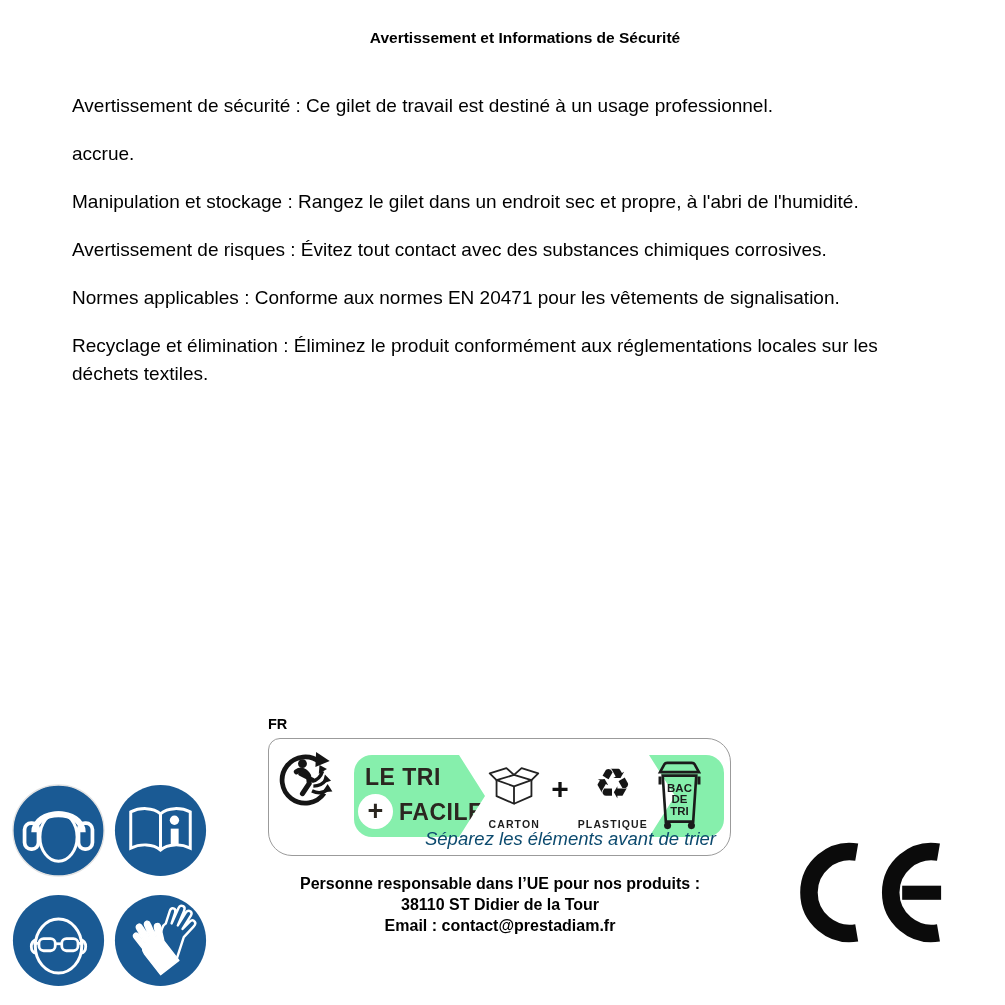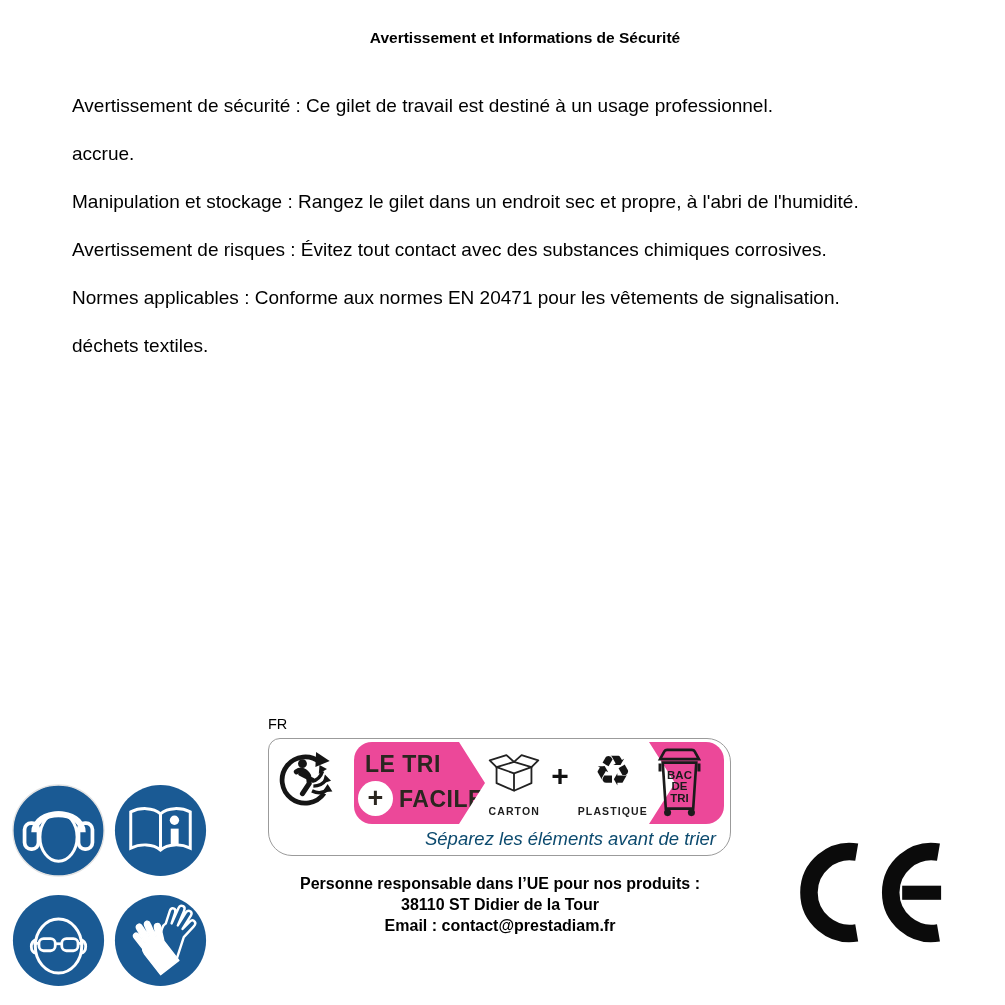"Recyclage et élimination : Éliminez" span.ln { html: none -> <span>Recyclage et élimination : Éliminez le produit conformément aux réglementations locales sur les</span> }
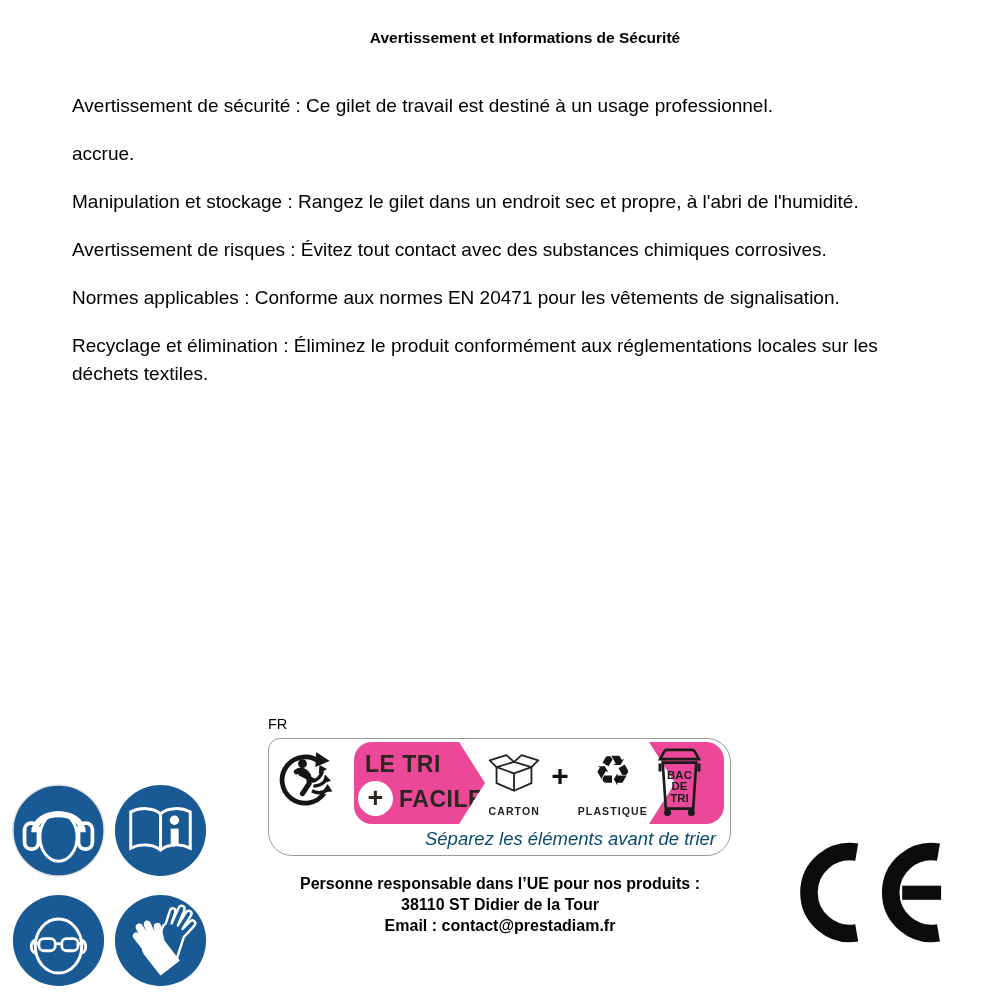"FR" .fr-label { font-weight: normal -> bold }
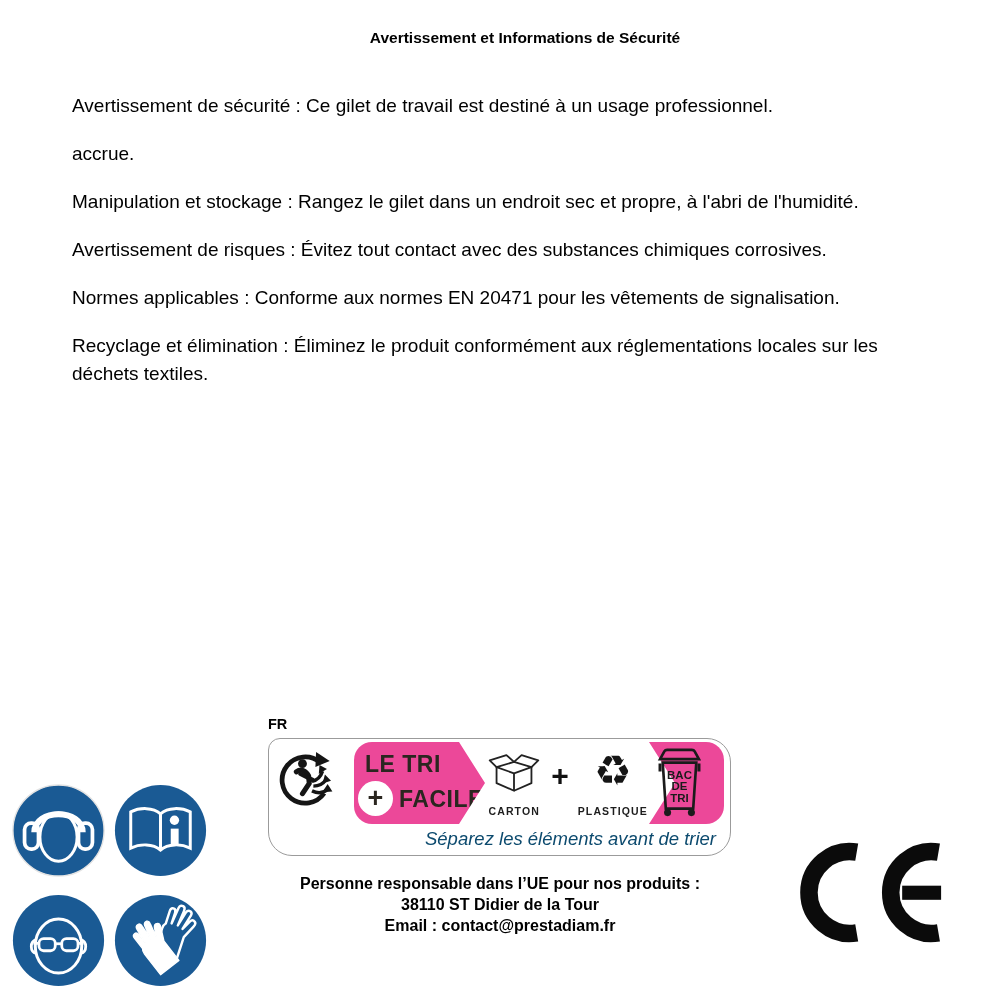"LE TRI" .tri-band { background: #ec4899 -> #86efac; top: 3px -> 16px }
